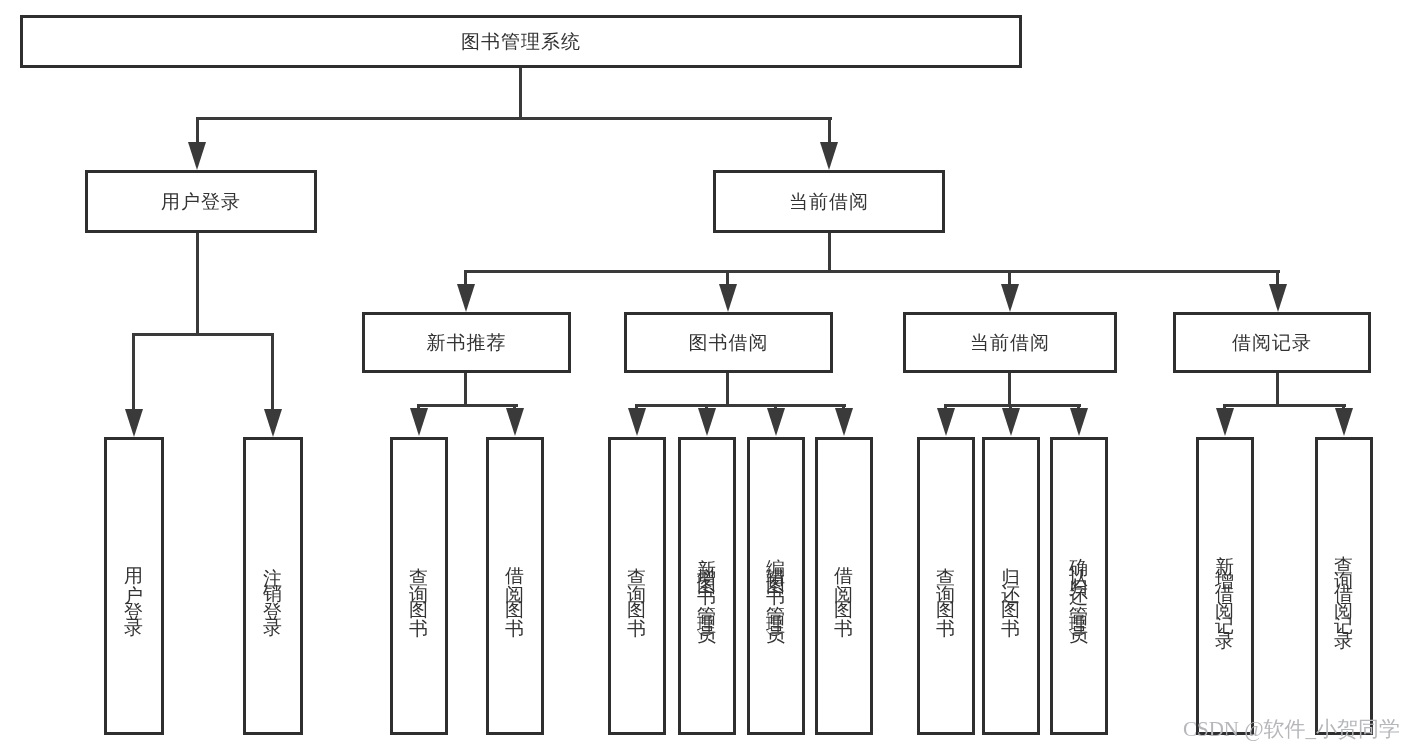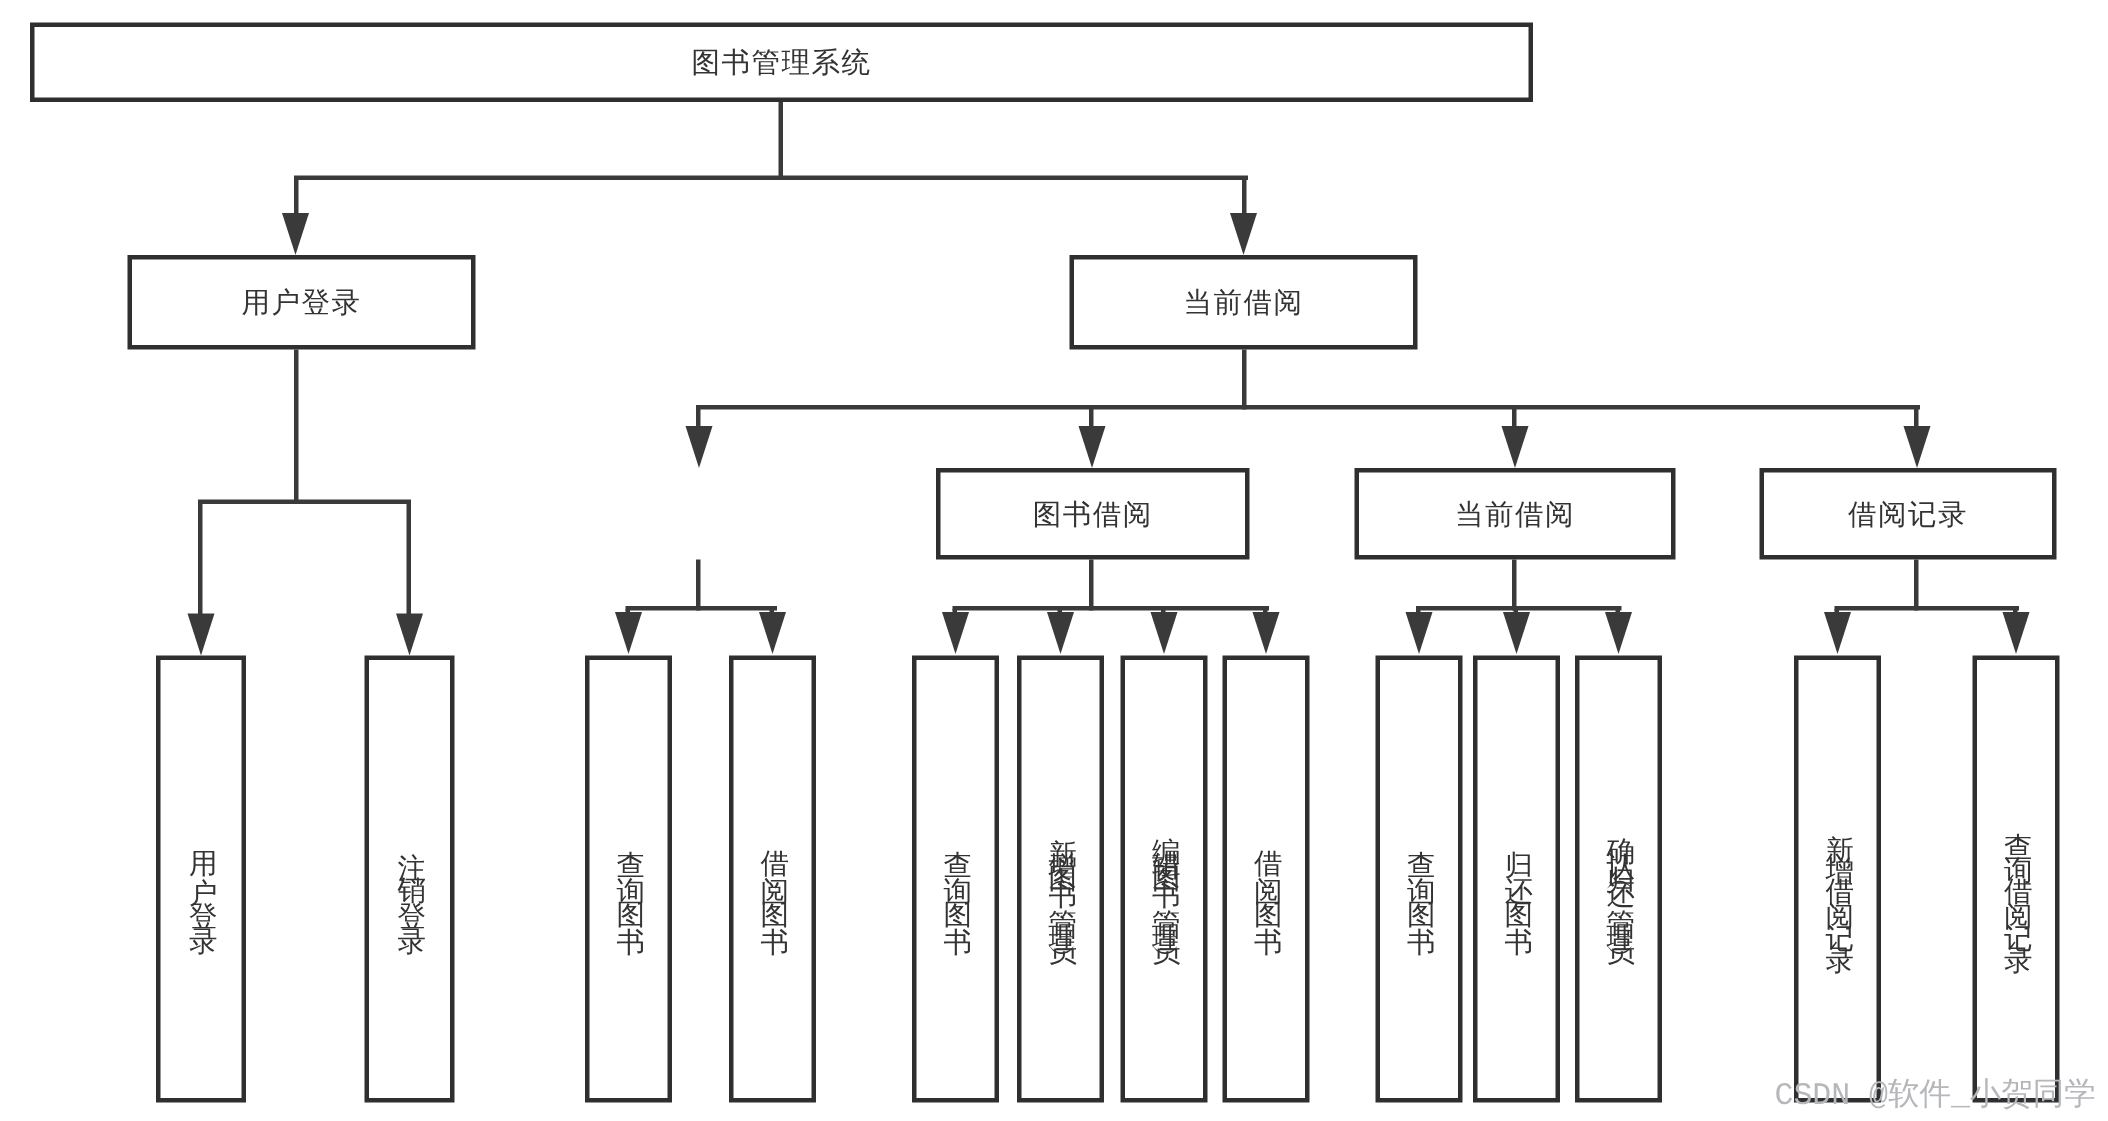"图书管理系统" #canvas { font-family: Liberation Mono, monospace -> Liberation Serif, serif }
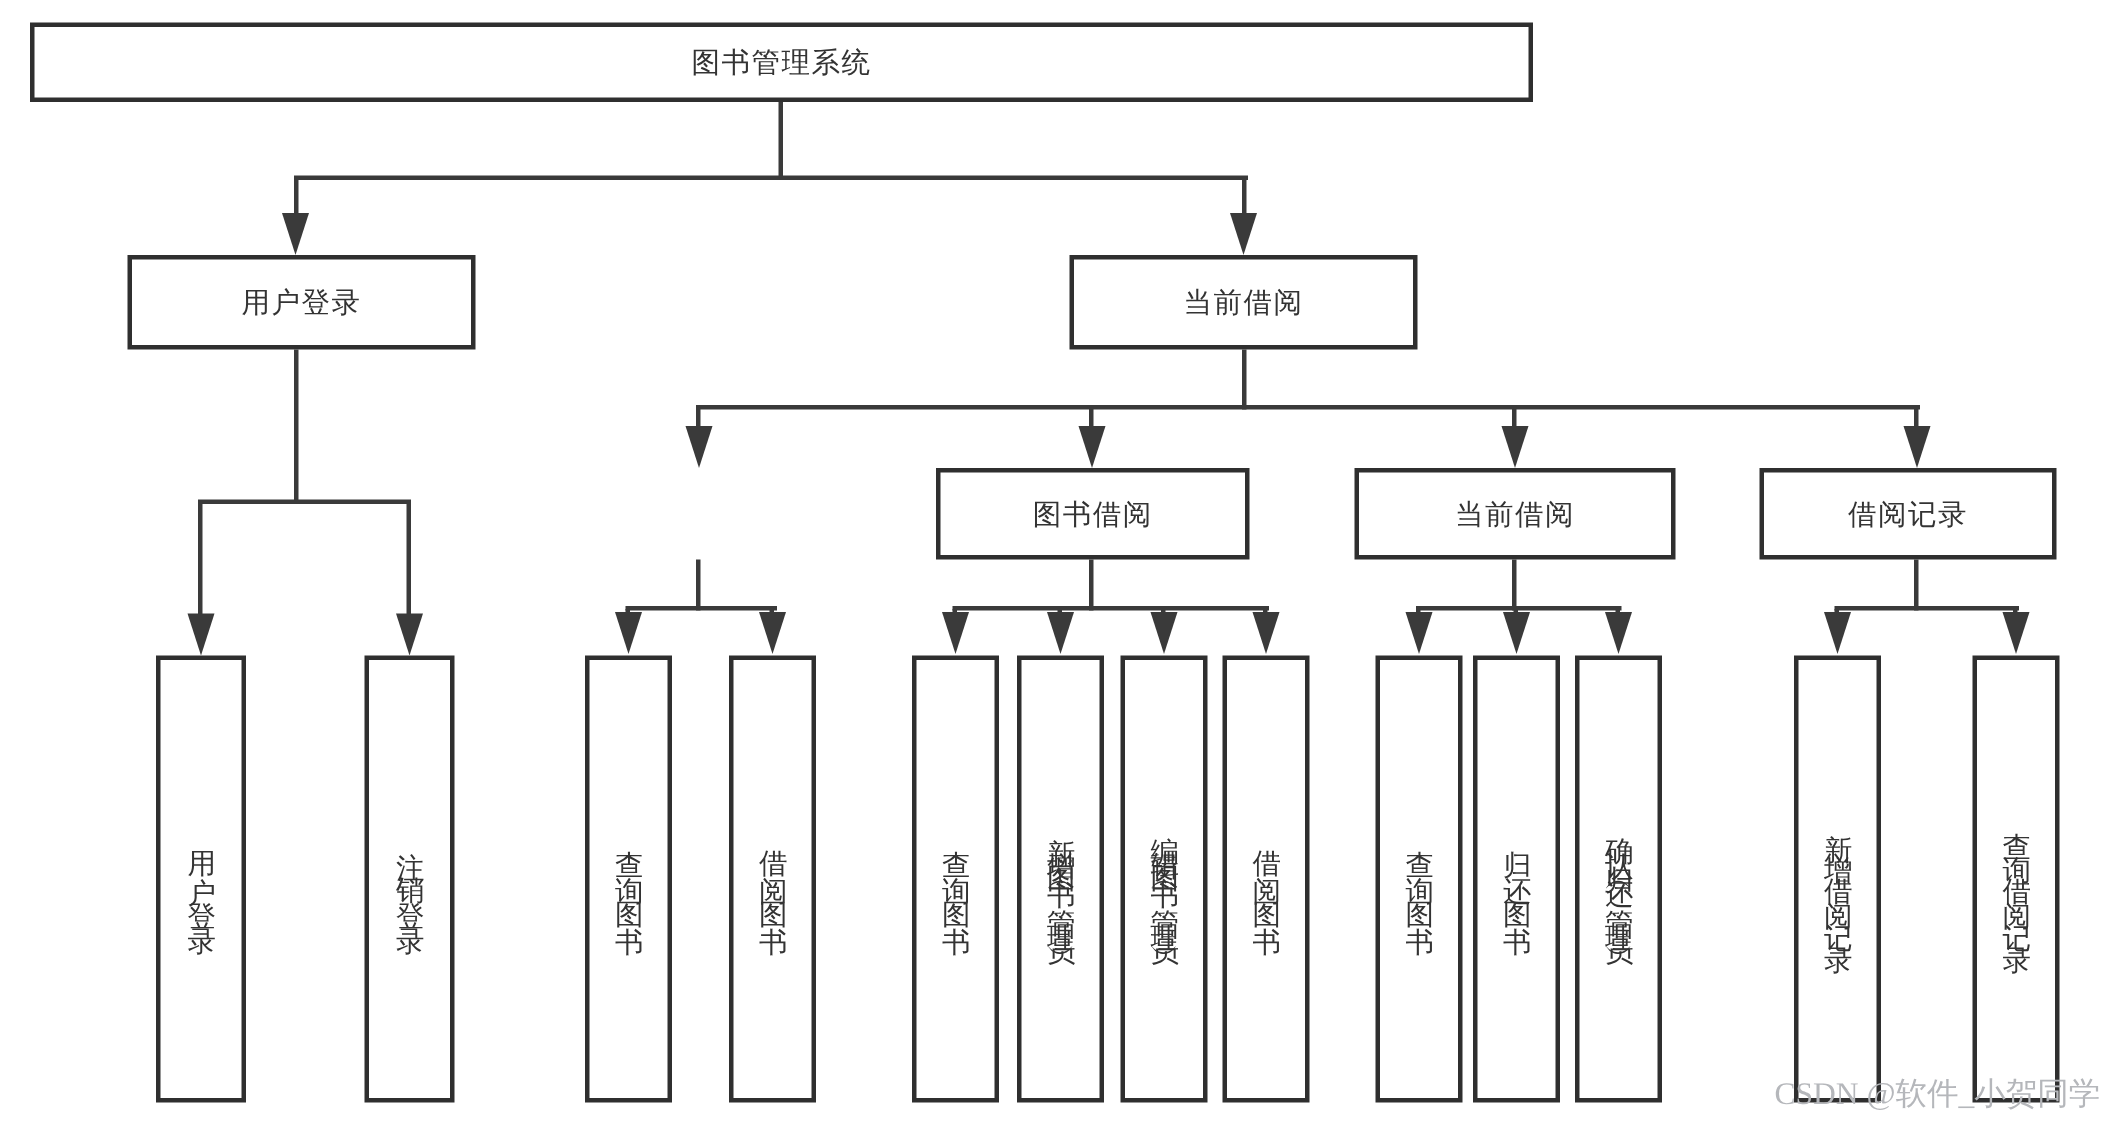"新书推荐" div.node { html: none -> <div> <span>新书推荐</span> </div> }
